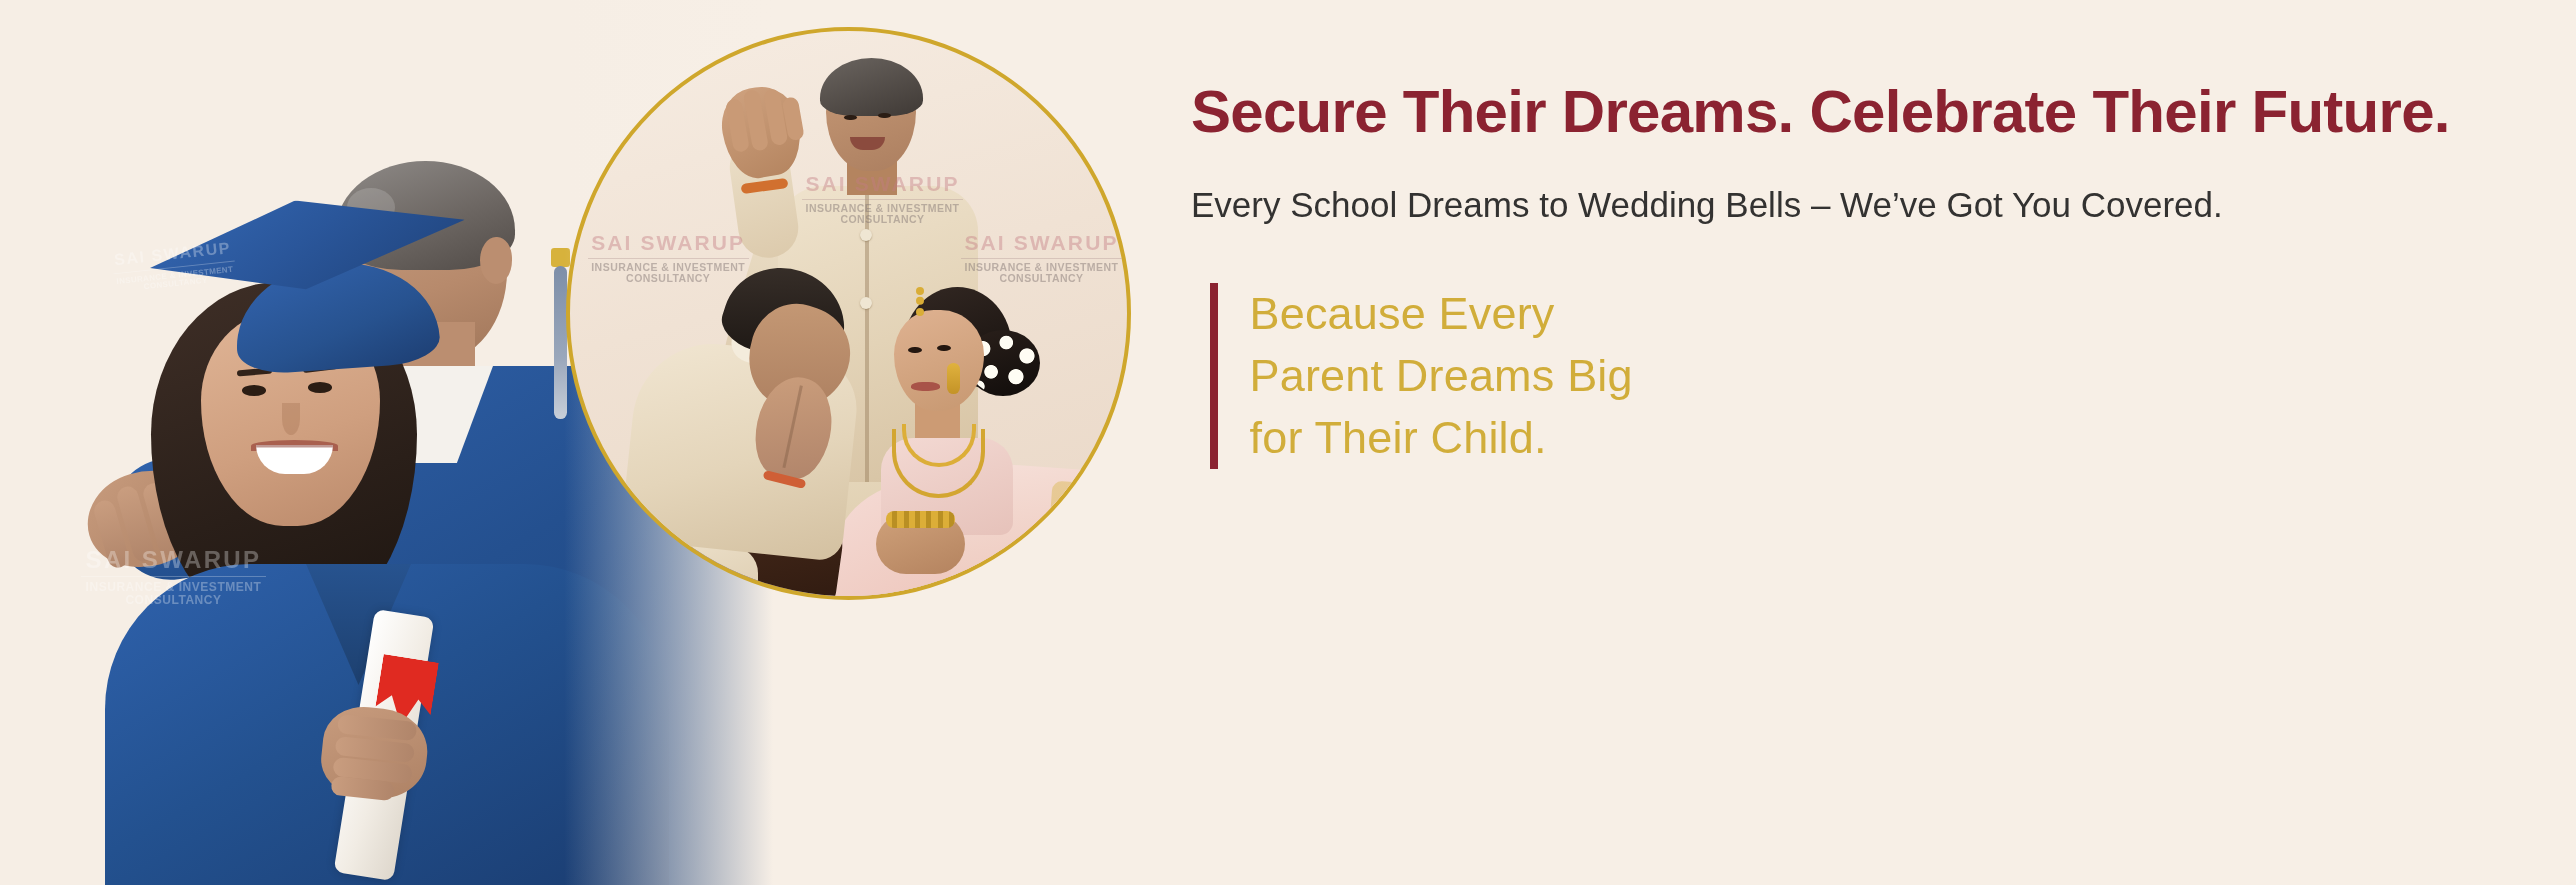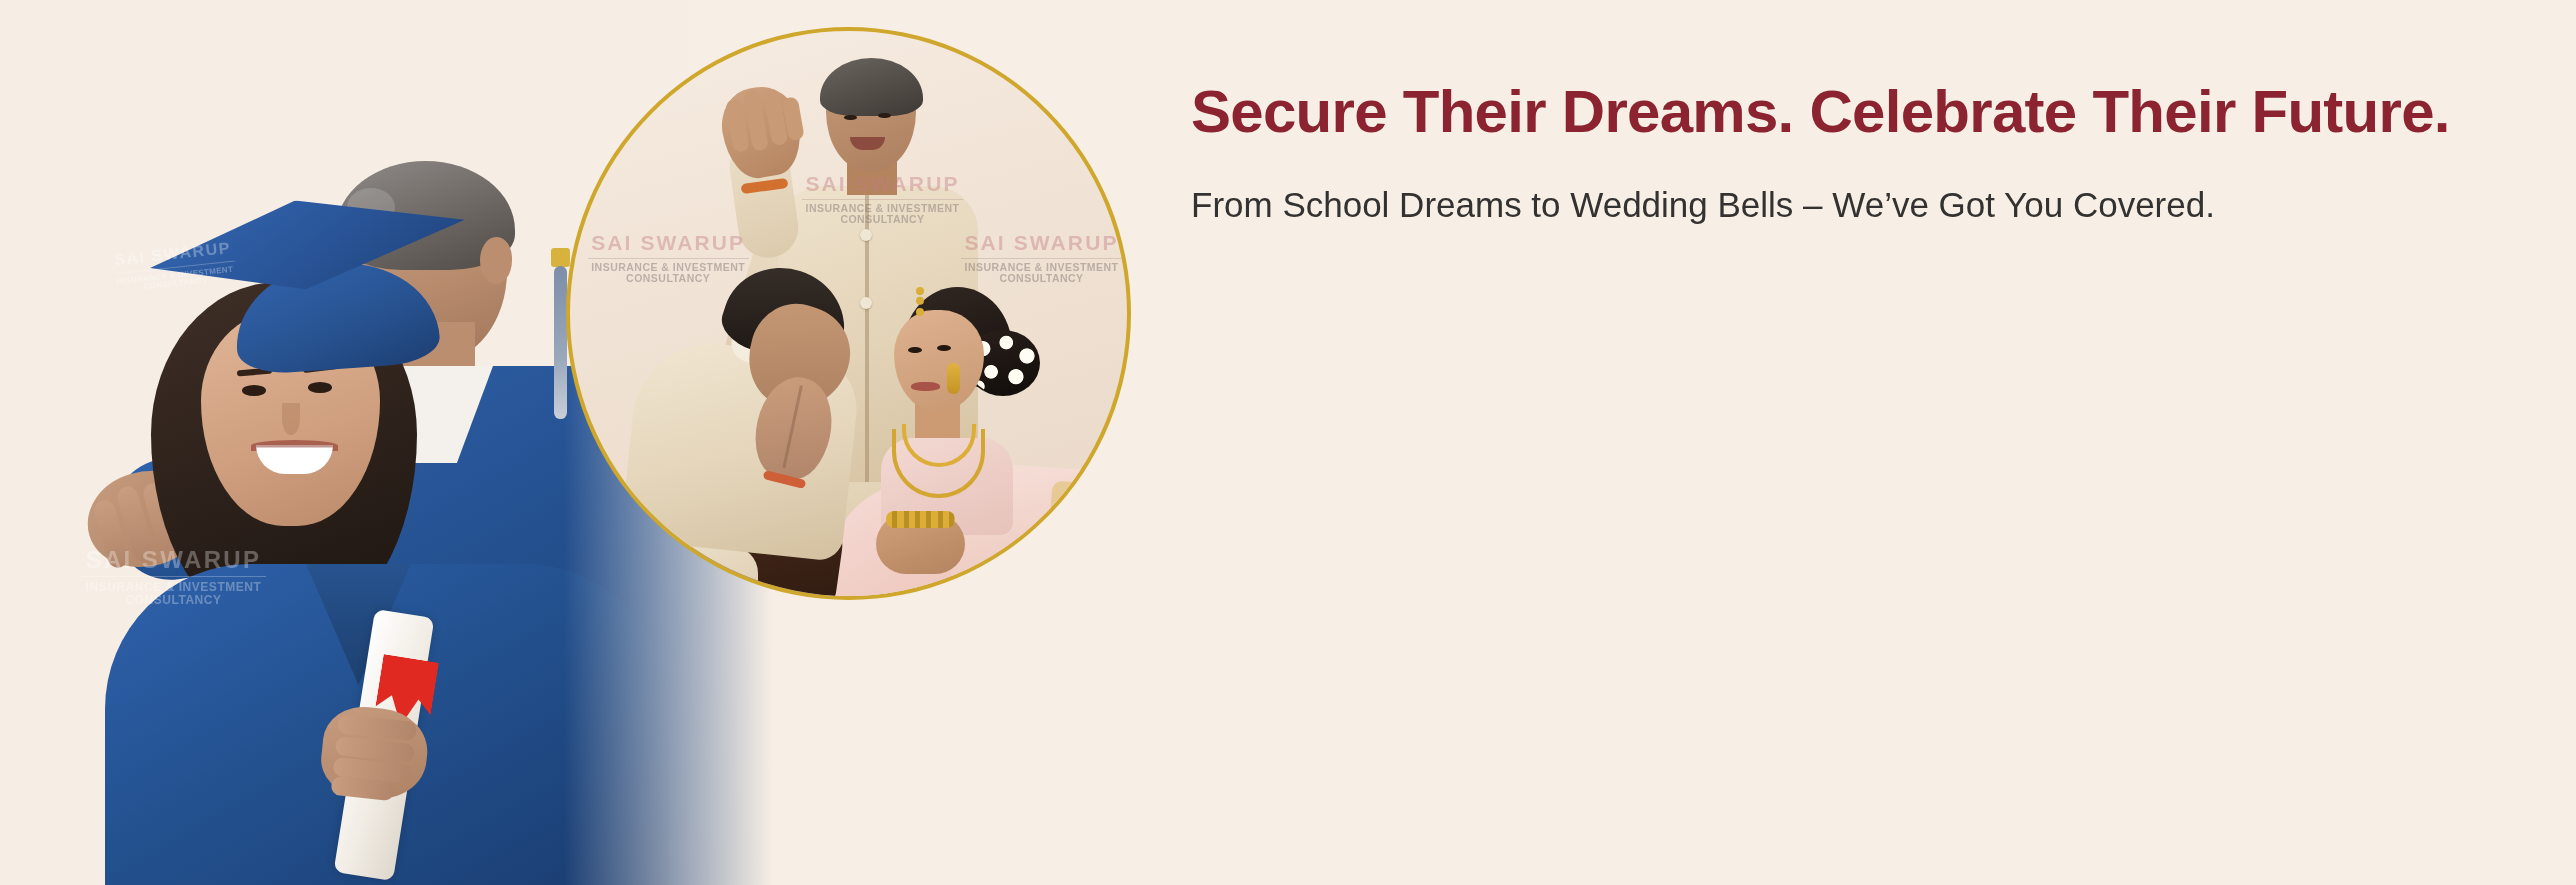"From School Dreams to Wedding" p.subhead { text: From -> Every }
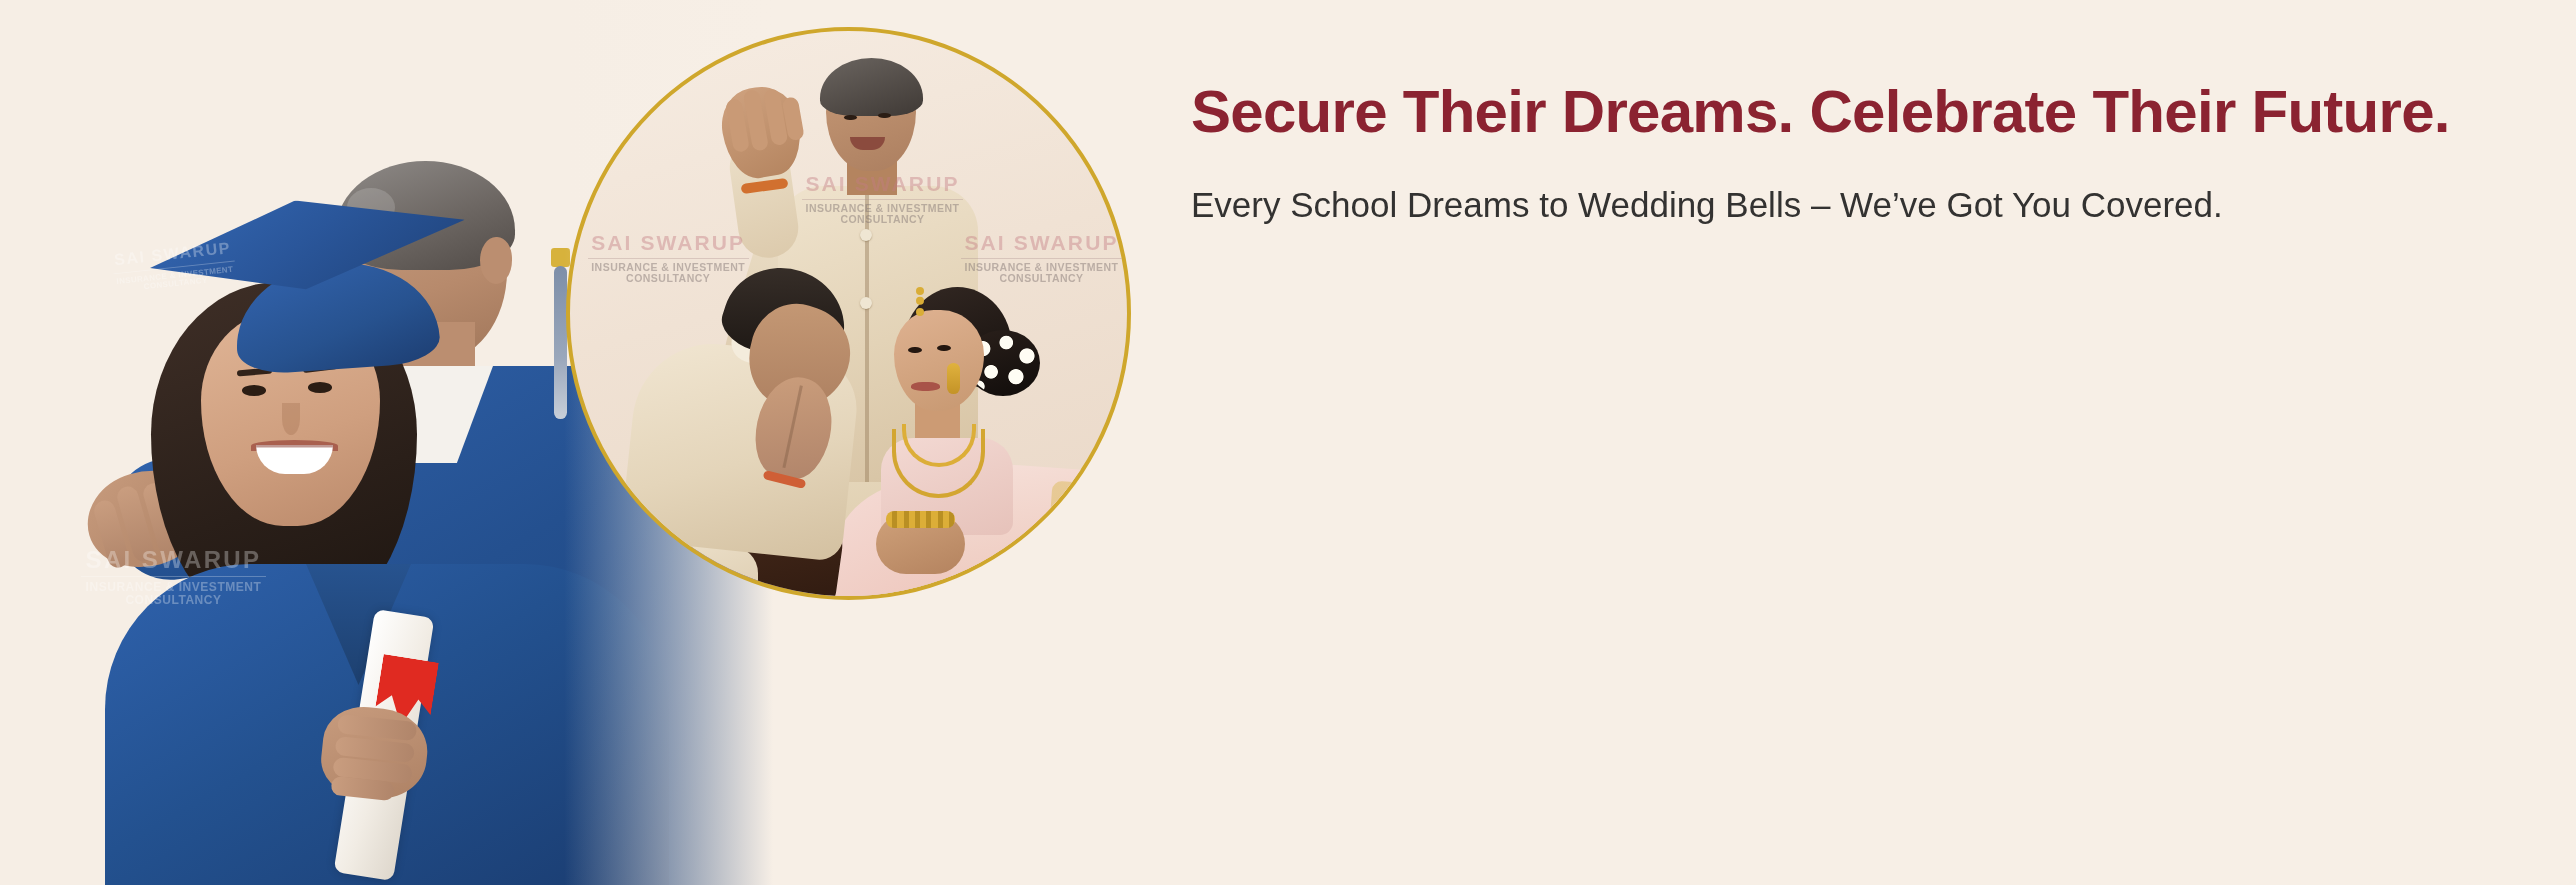"Because Every" blockquote.quote { html: none -> <blockquote> <div>Because Every</div> <div>Parent Dreams Big</div> <div>for Their Child.</div> </blockquote> }
